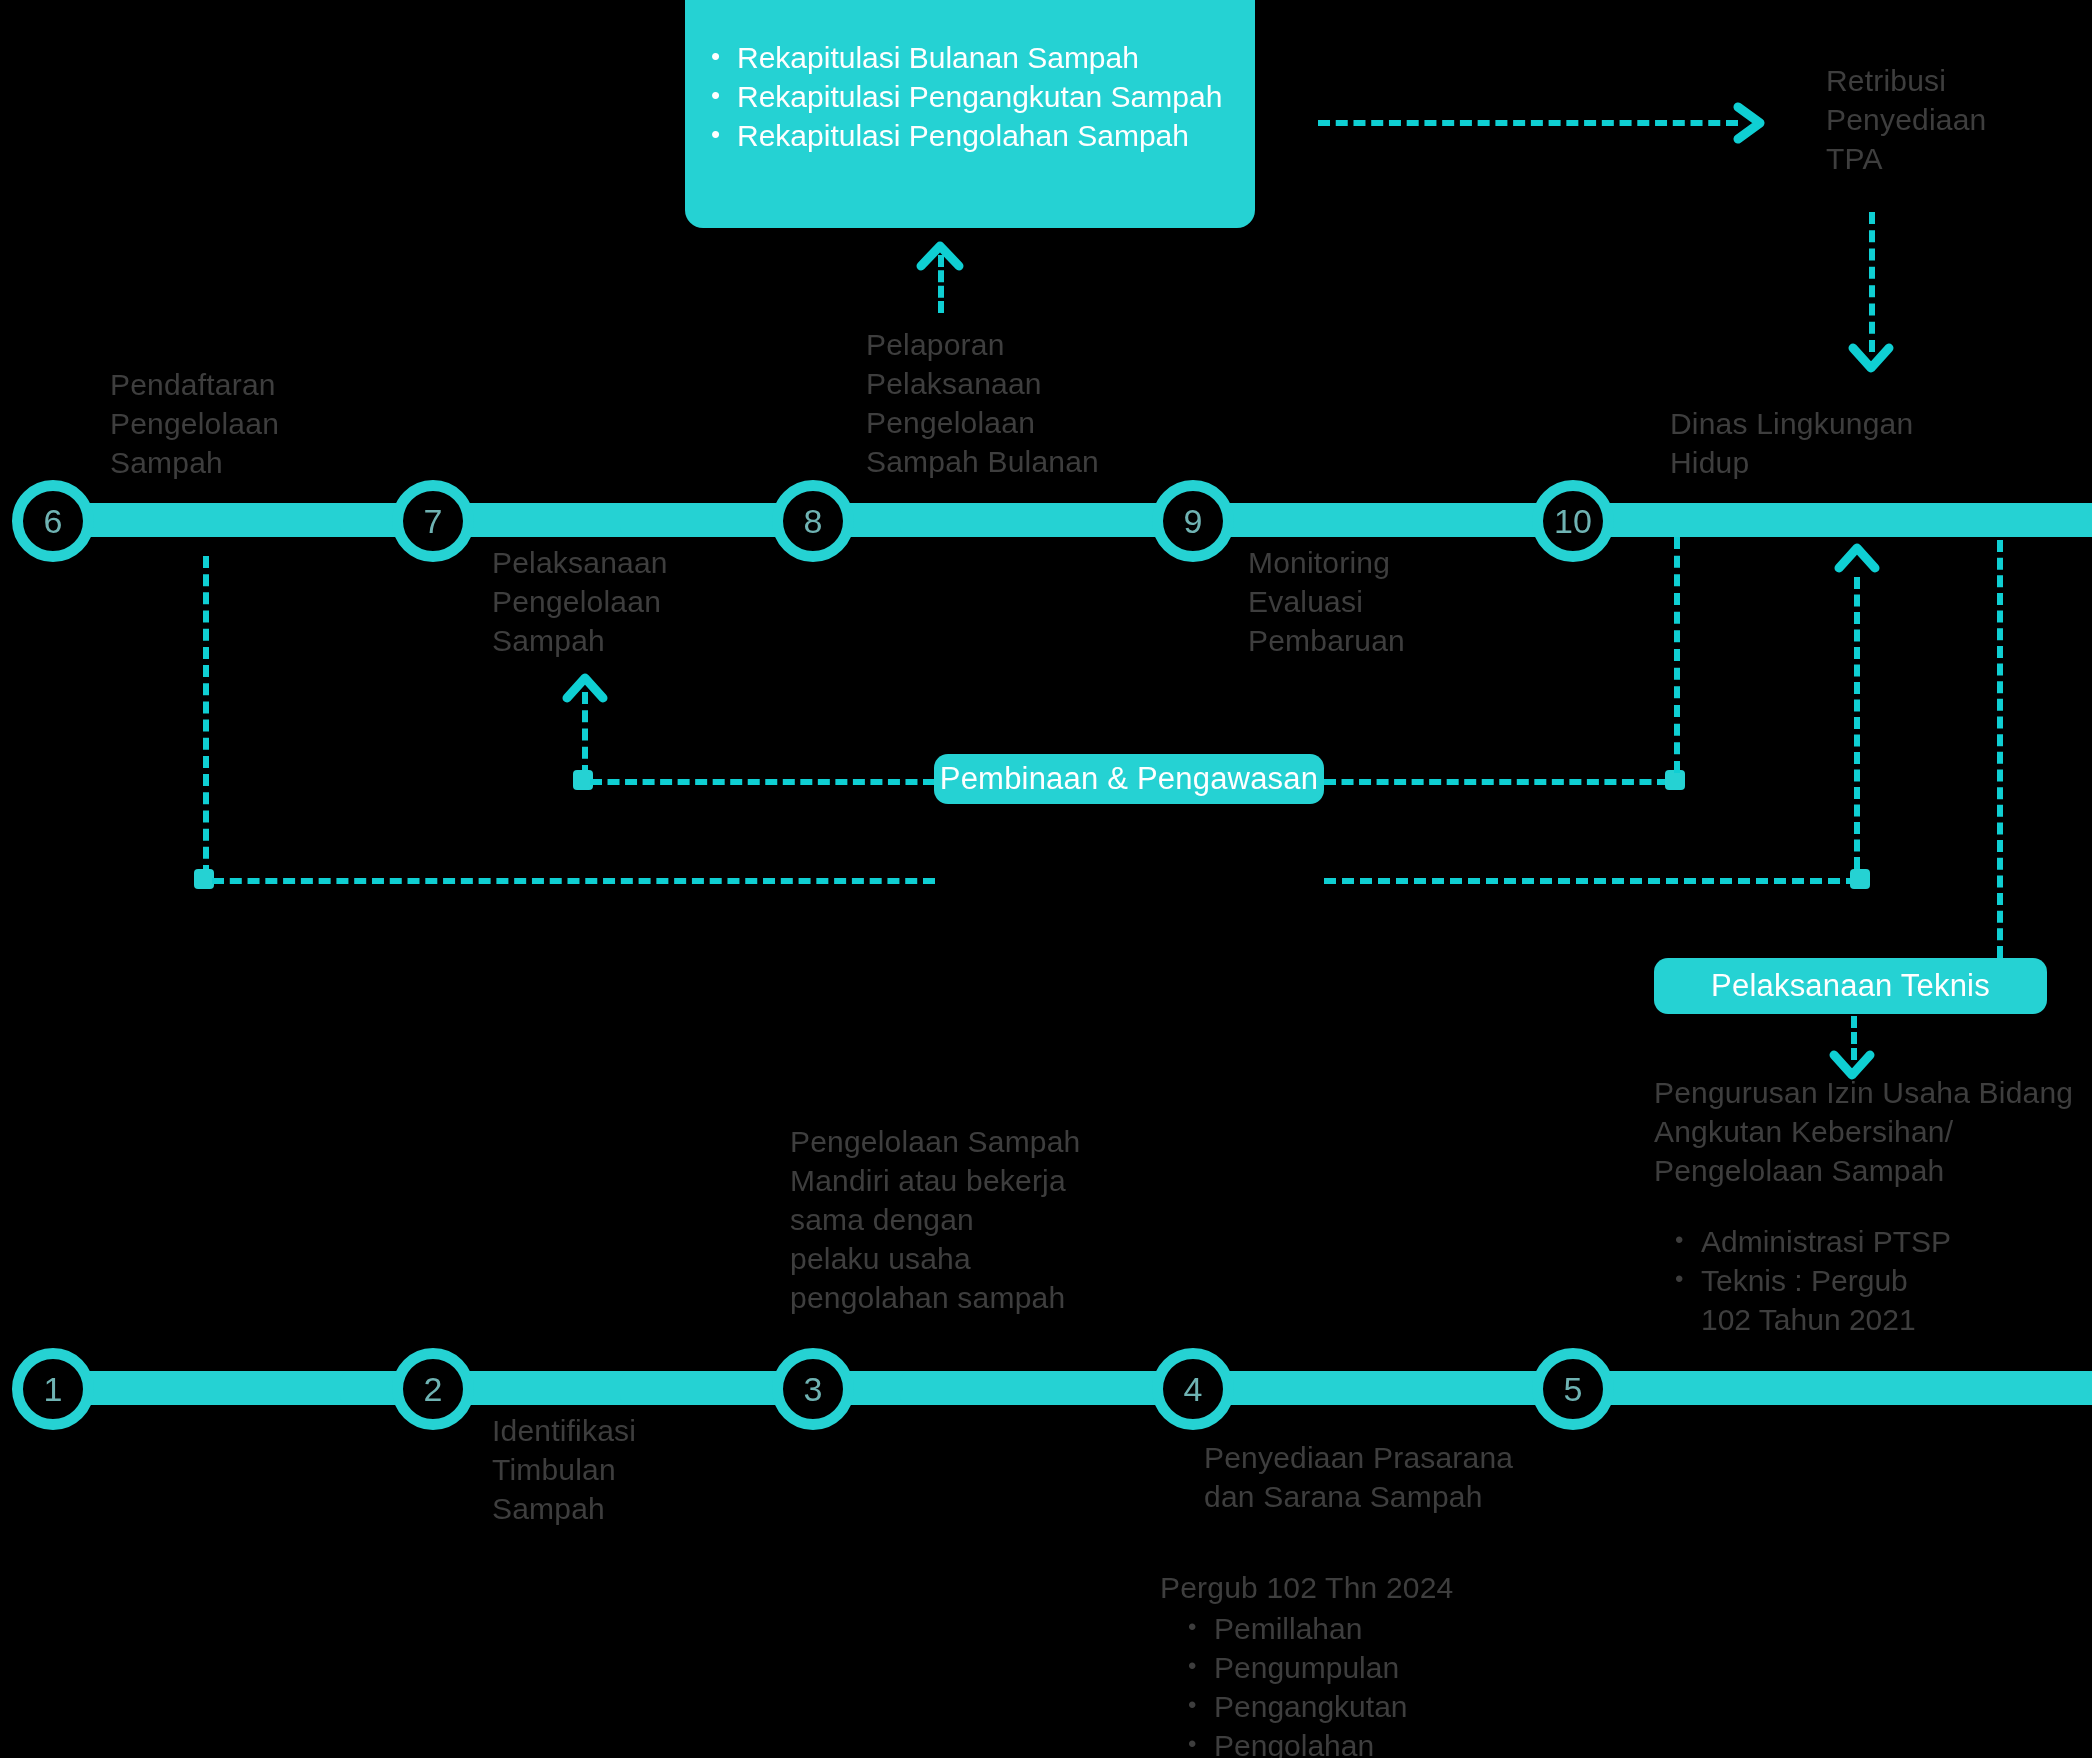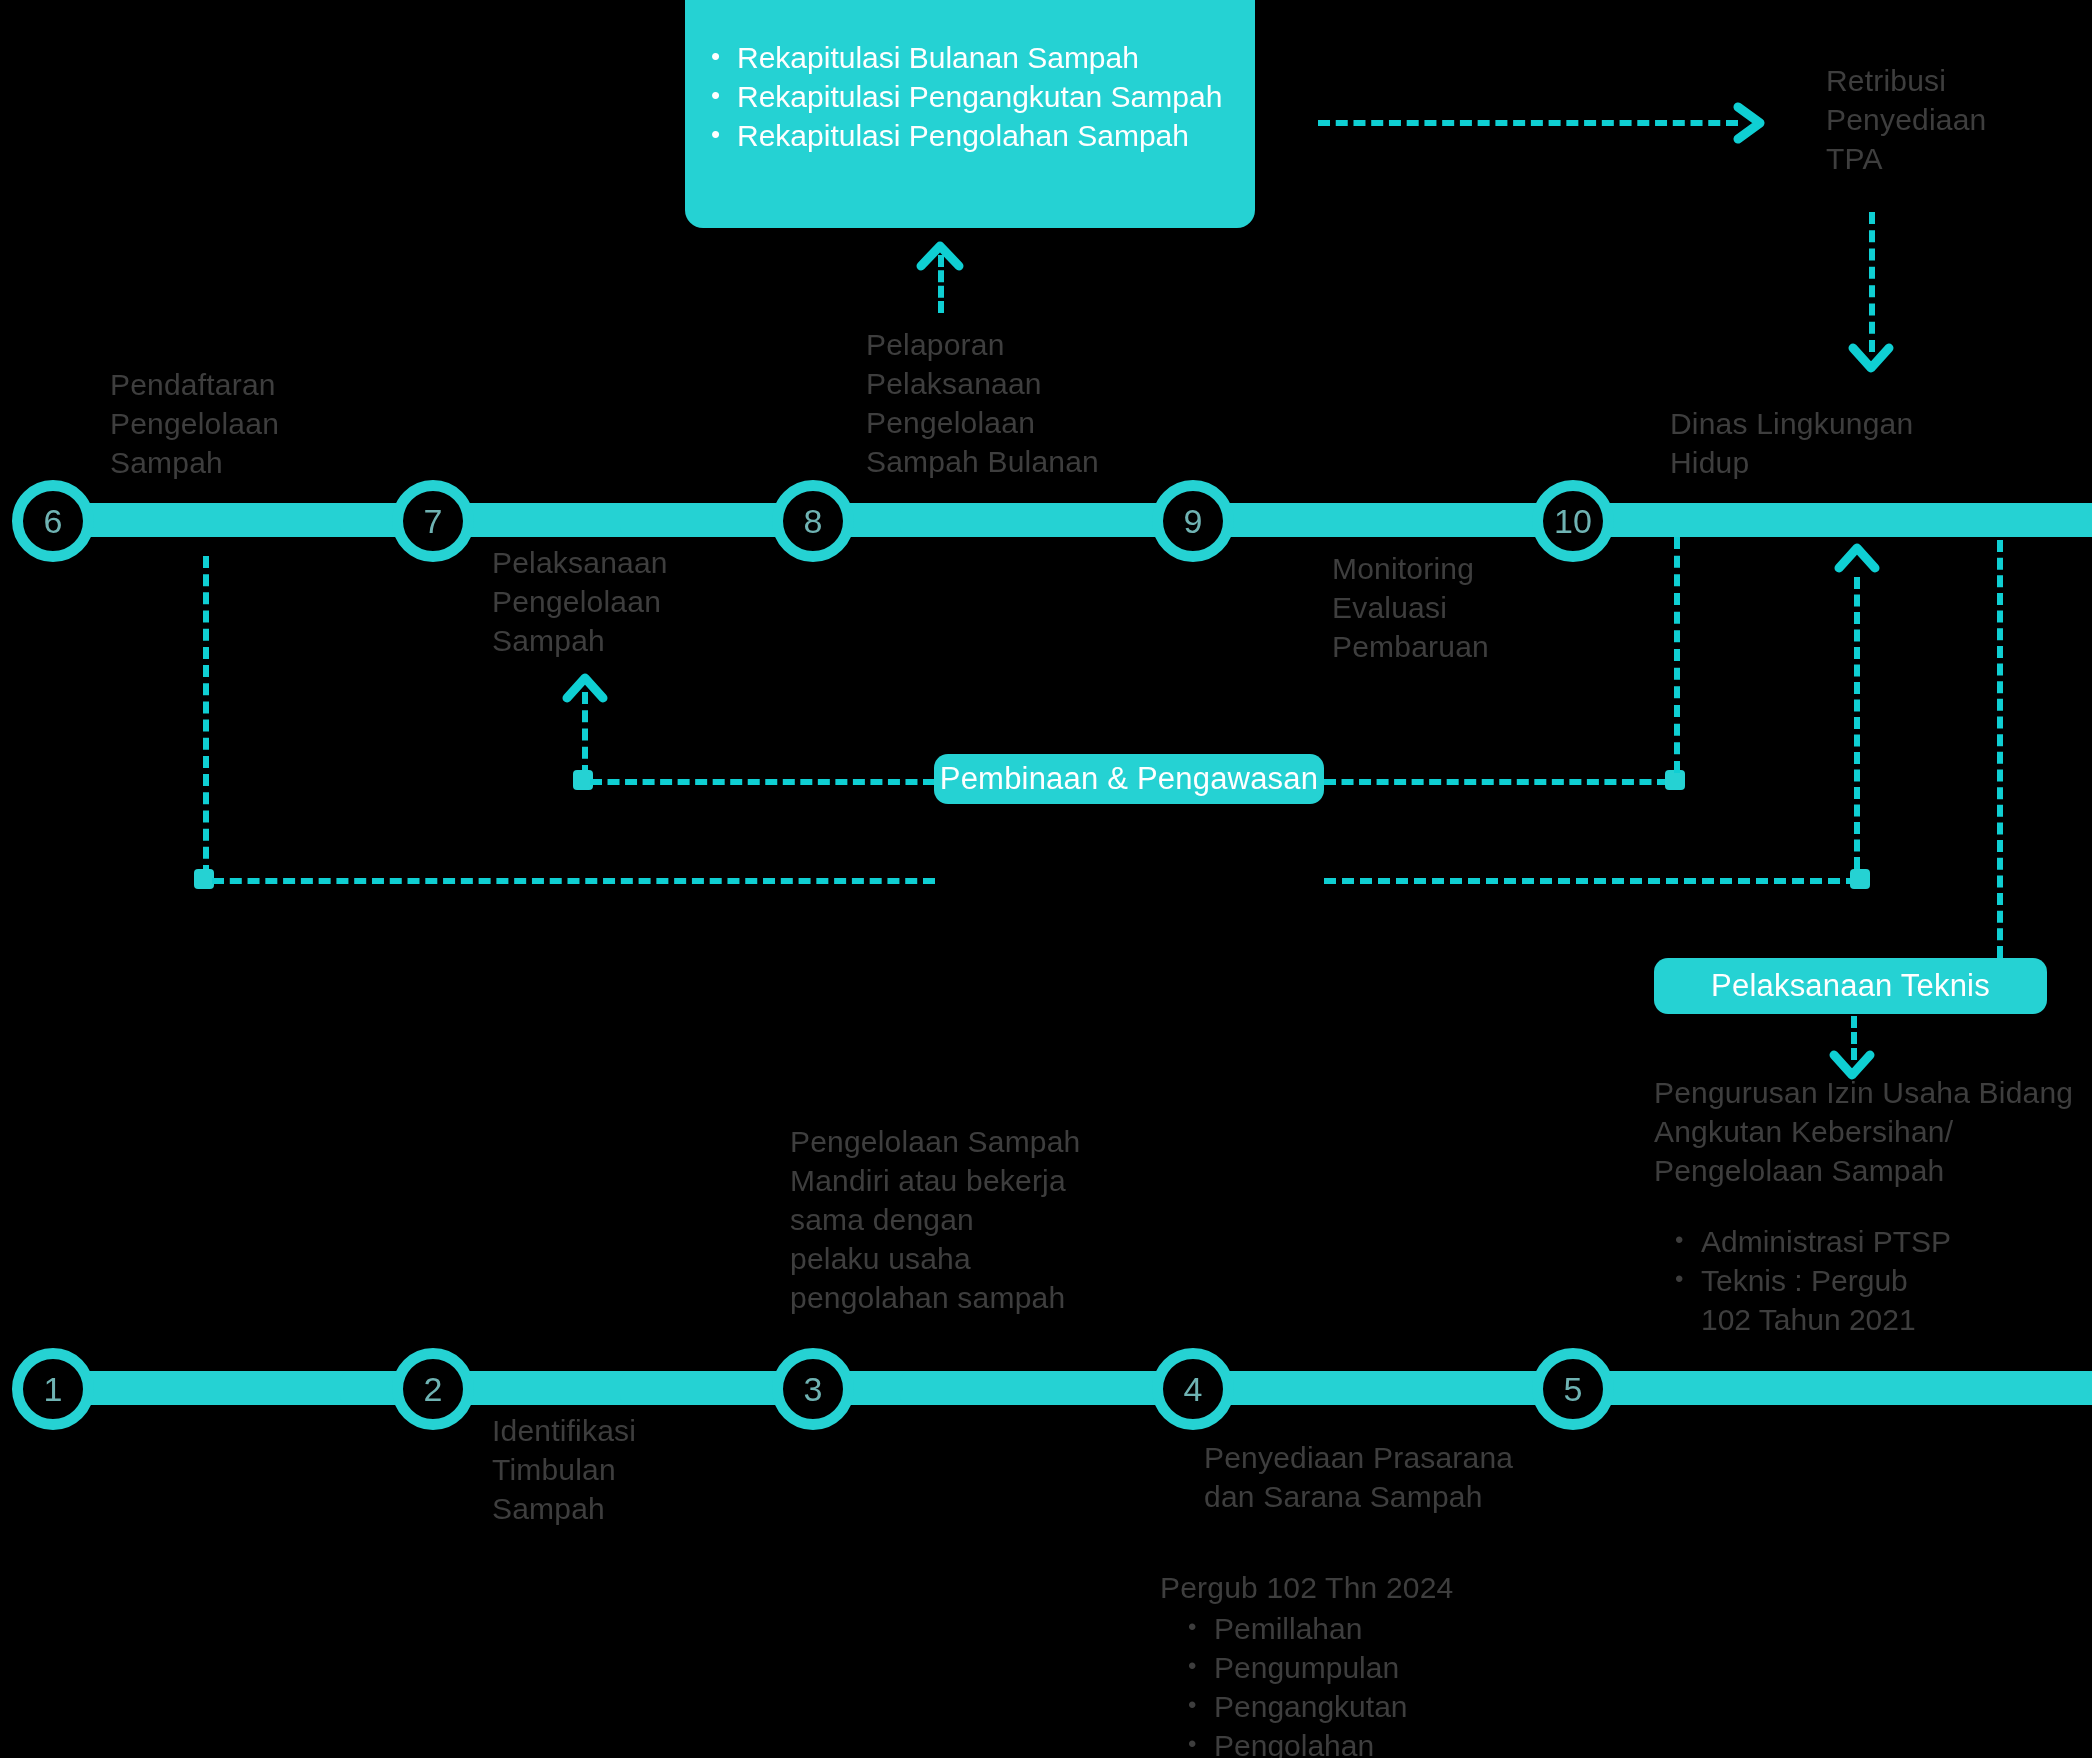"Monitoring" div.txt { left: 1332px -> 1248px; margin-top: 6px -> none }
